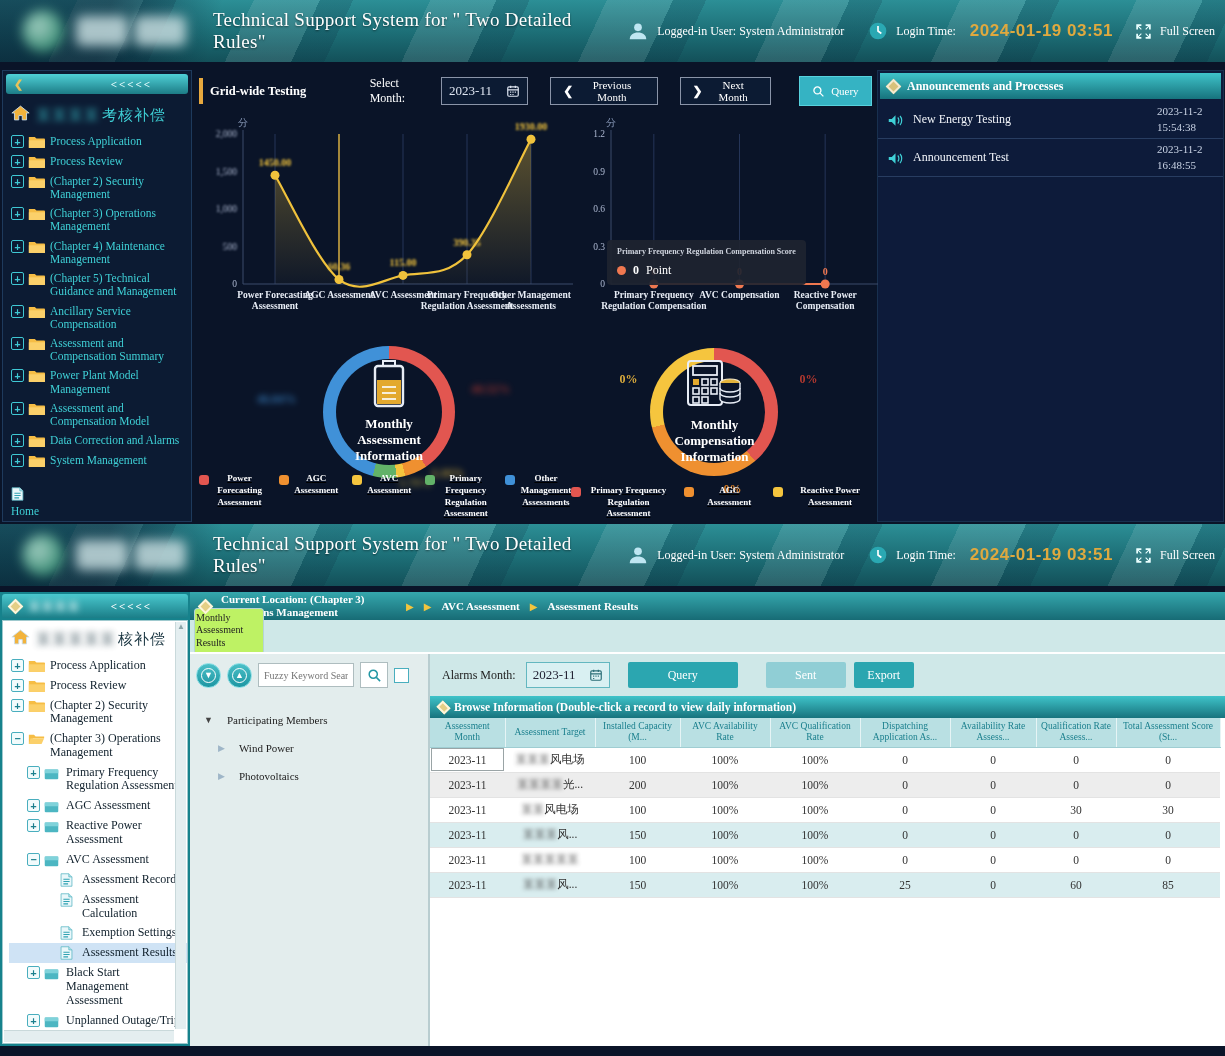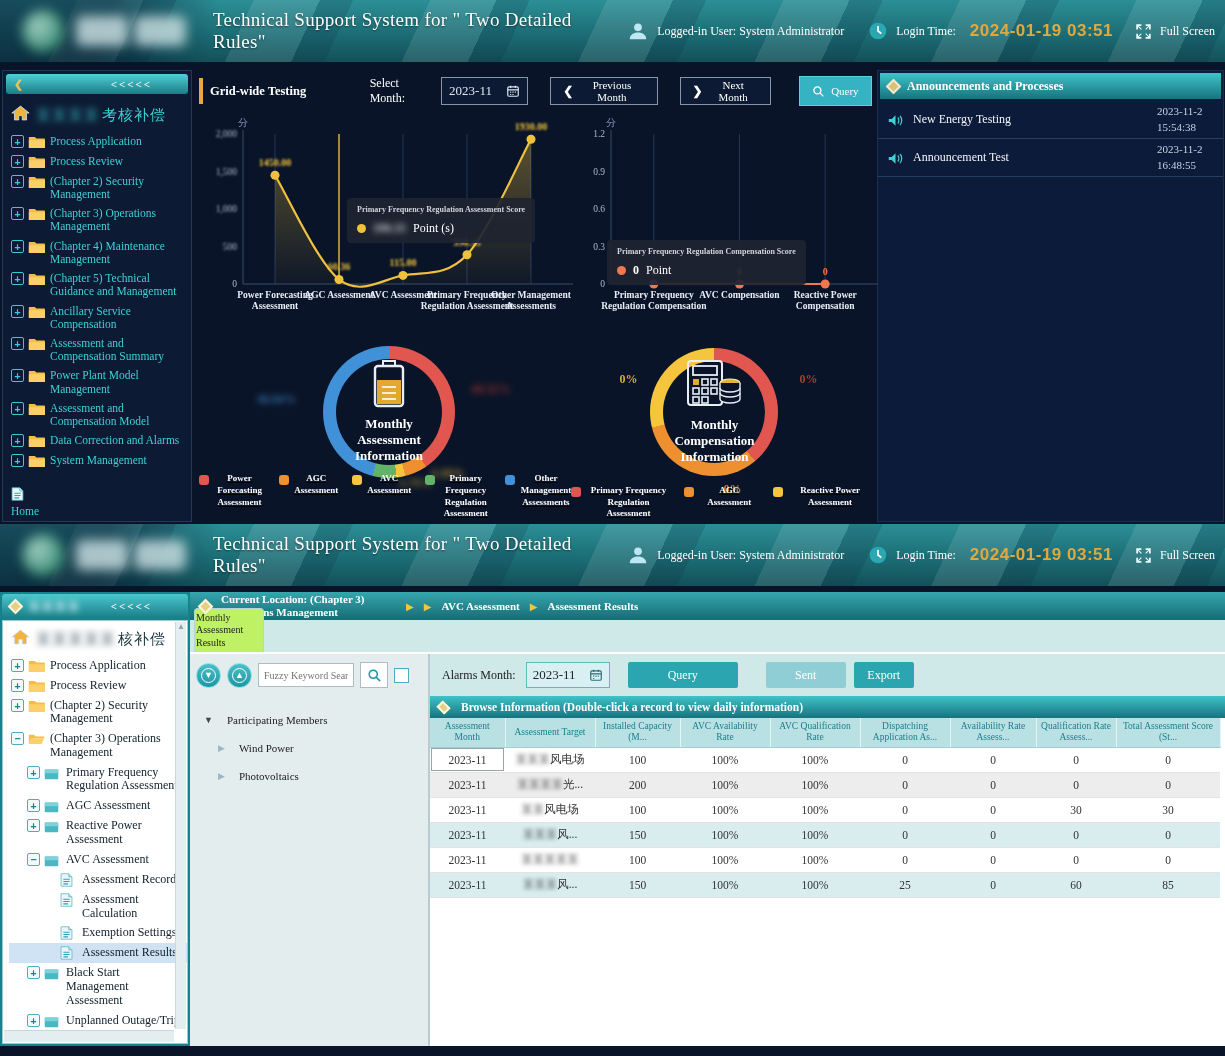"Primary Frequency Regulation Assessment Score" div.tooltip { html: <div> <div>Primary Frequency Regulation Assessment Score</div> <div> <span></span> <span>390.35</span> <span>Point (s)</span> </div> </div> -> none }
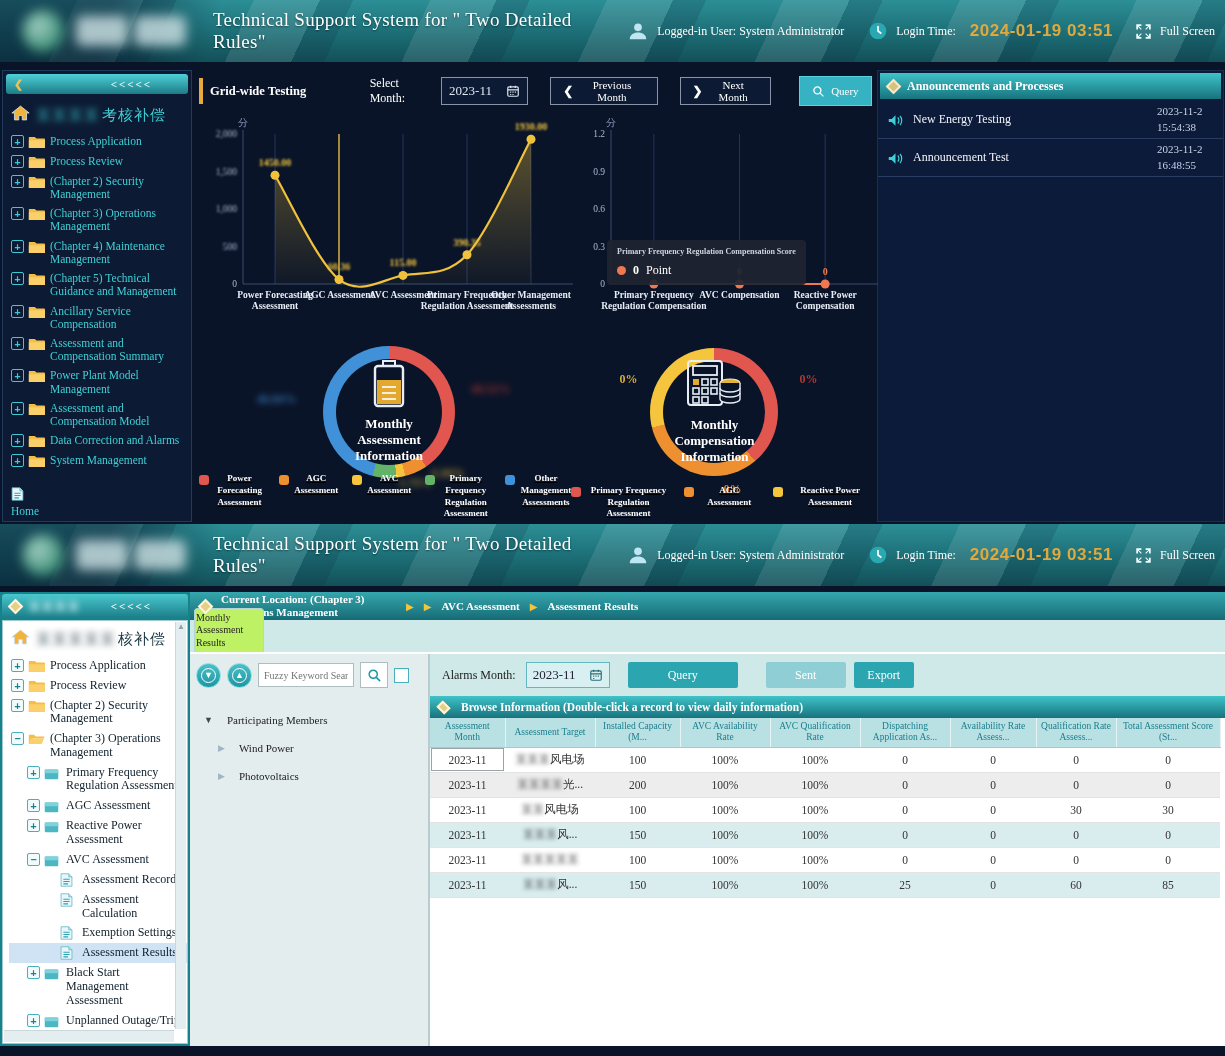"Browse Information (Double-click a" .browse-bar { gap: 12px -> 5px }
